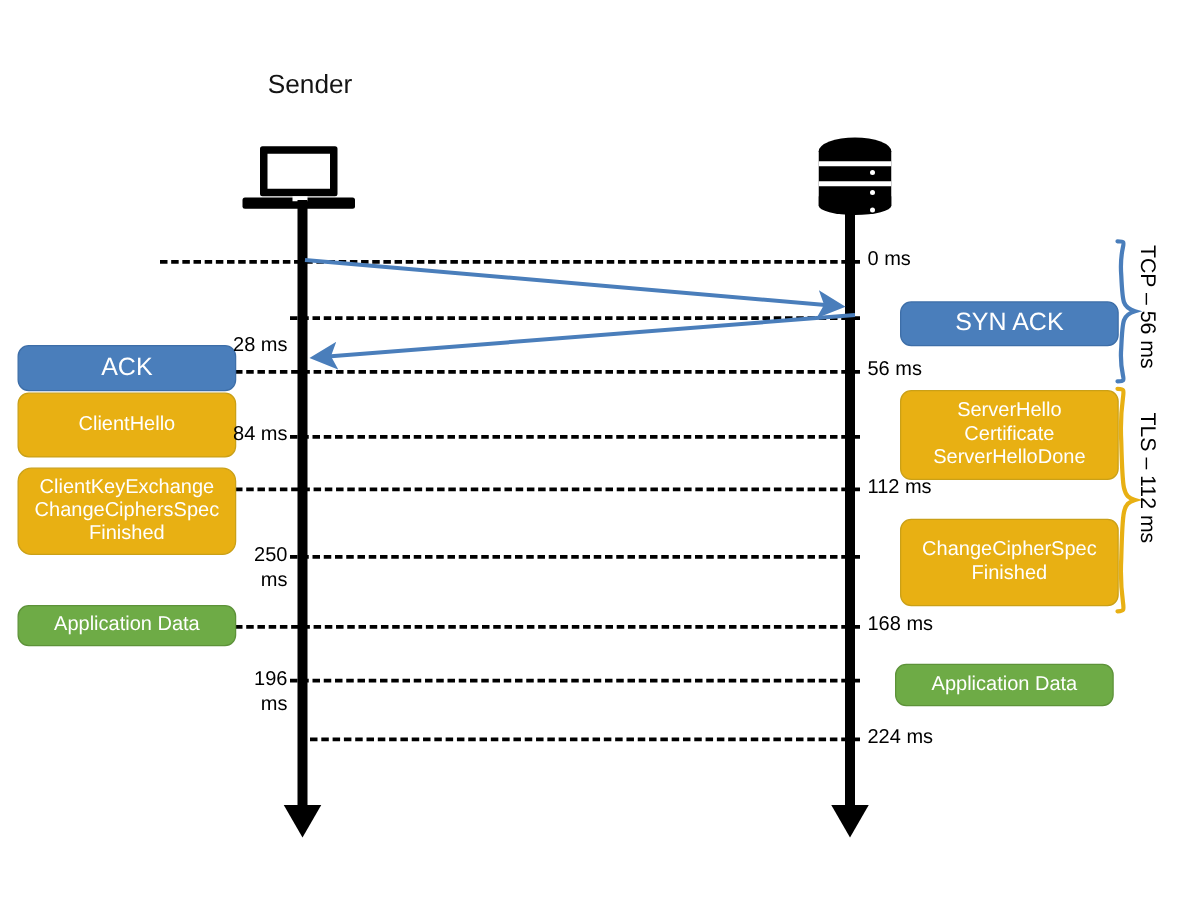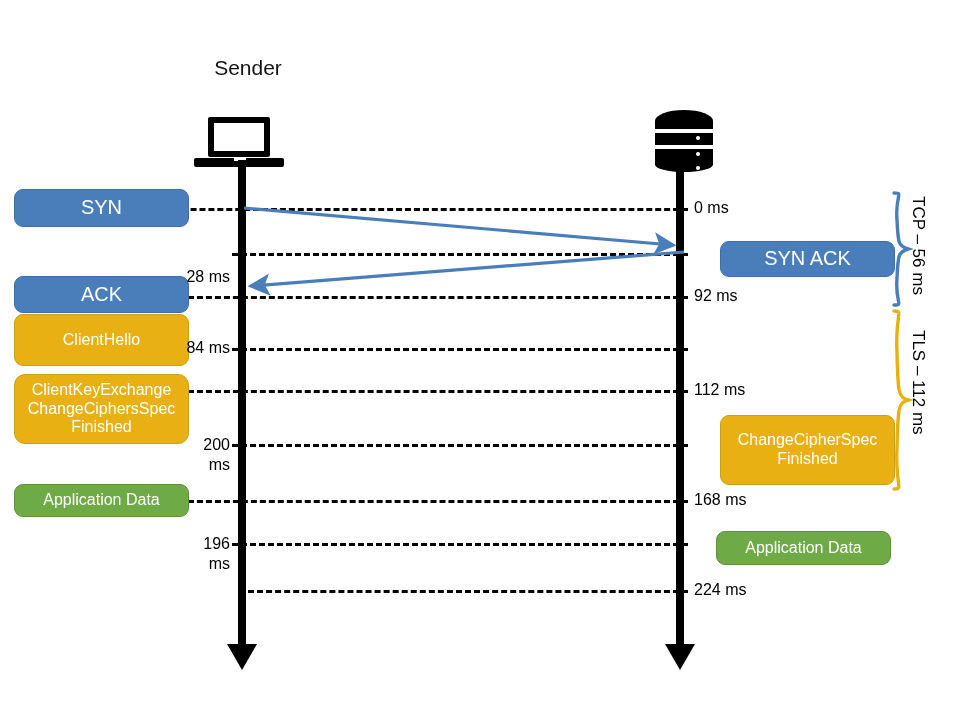"SYN" div.msgbox { html: <div> <span>SYN</span> </div> -> none }
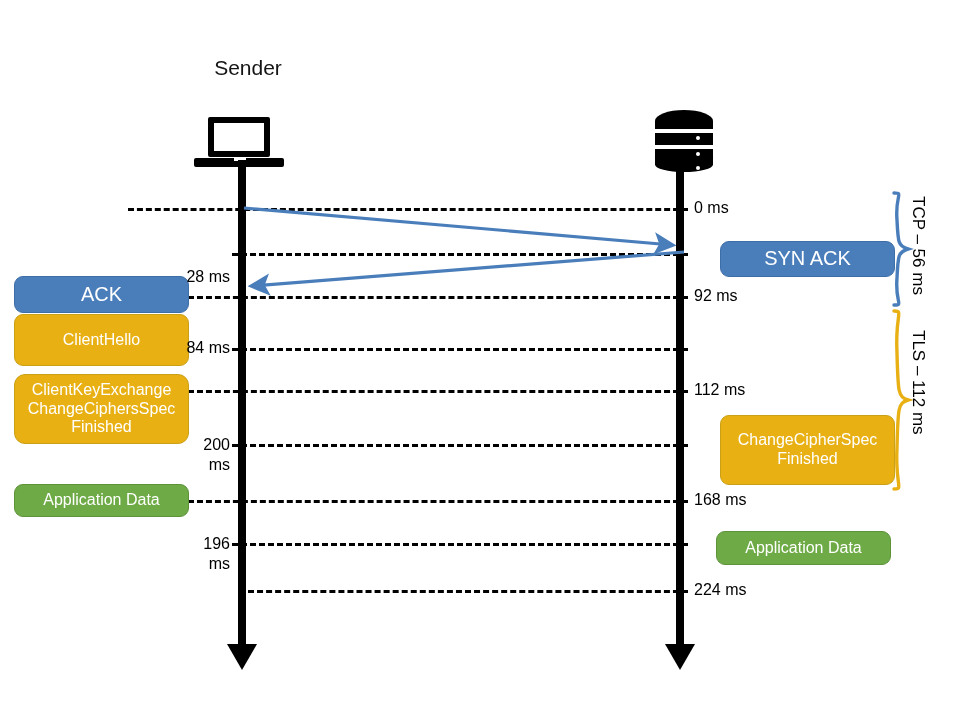"92 ms" div.tlabel { text: 92 -> 56 }
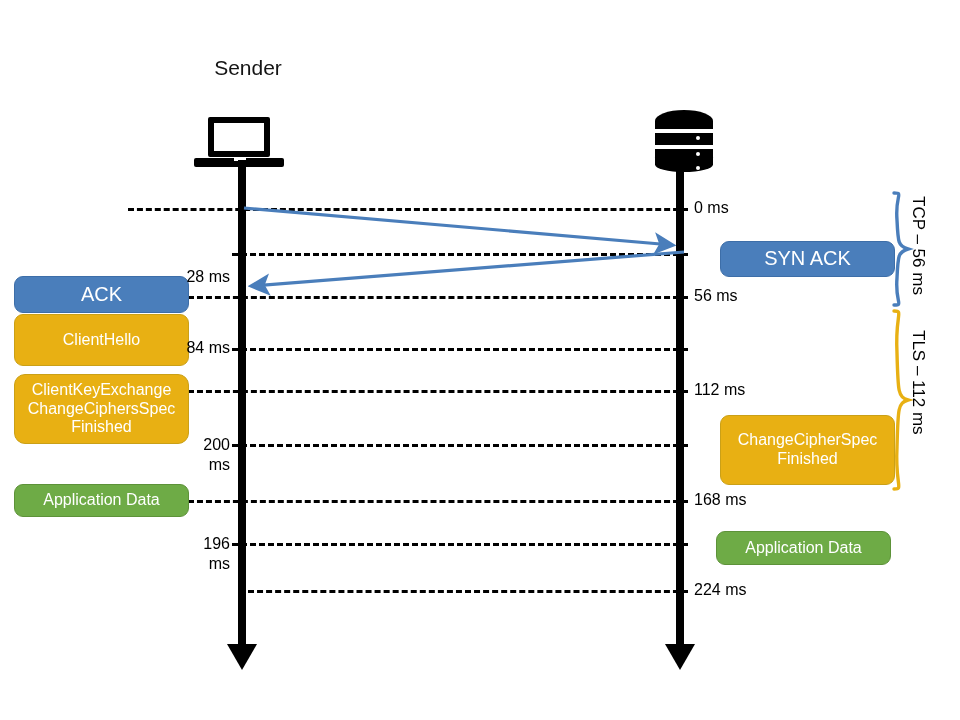"ServerHello" div.msgbox { html: none -> <div> <span>ServerHello</span> <span>Certificate</span> <span>ServerHelloDone</span> </div> }
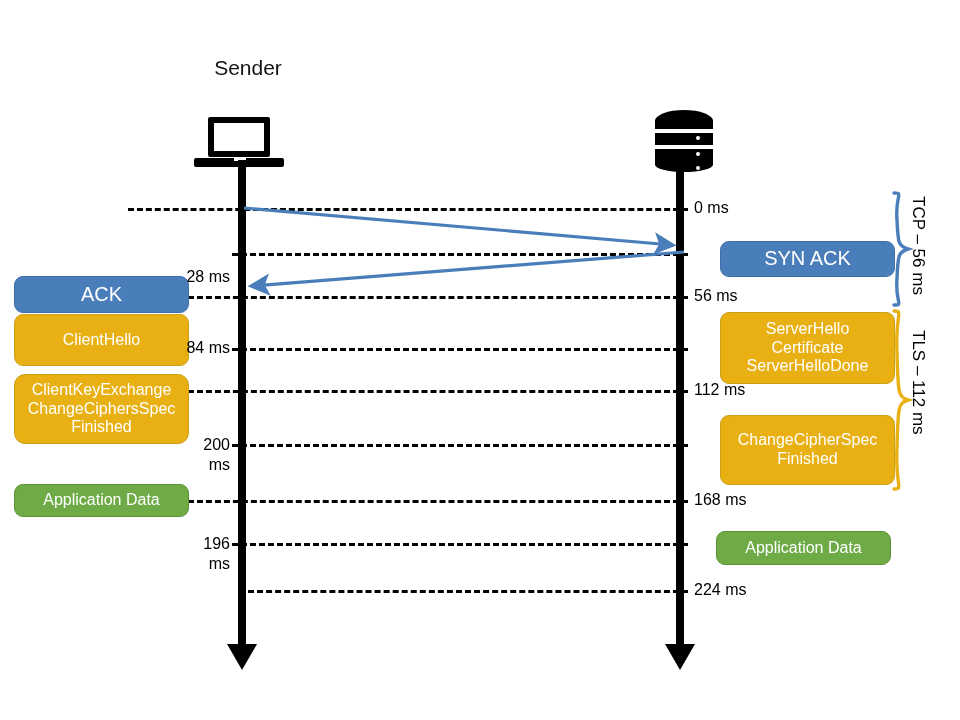"200 ms" div.tlabel { text: 200 -> 250 }
